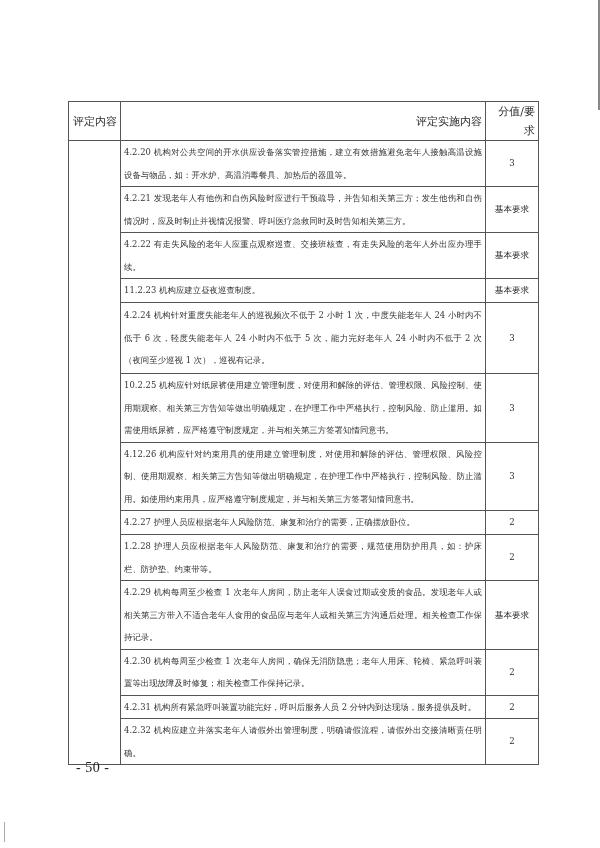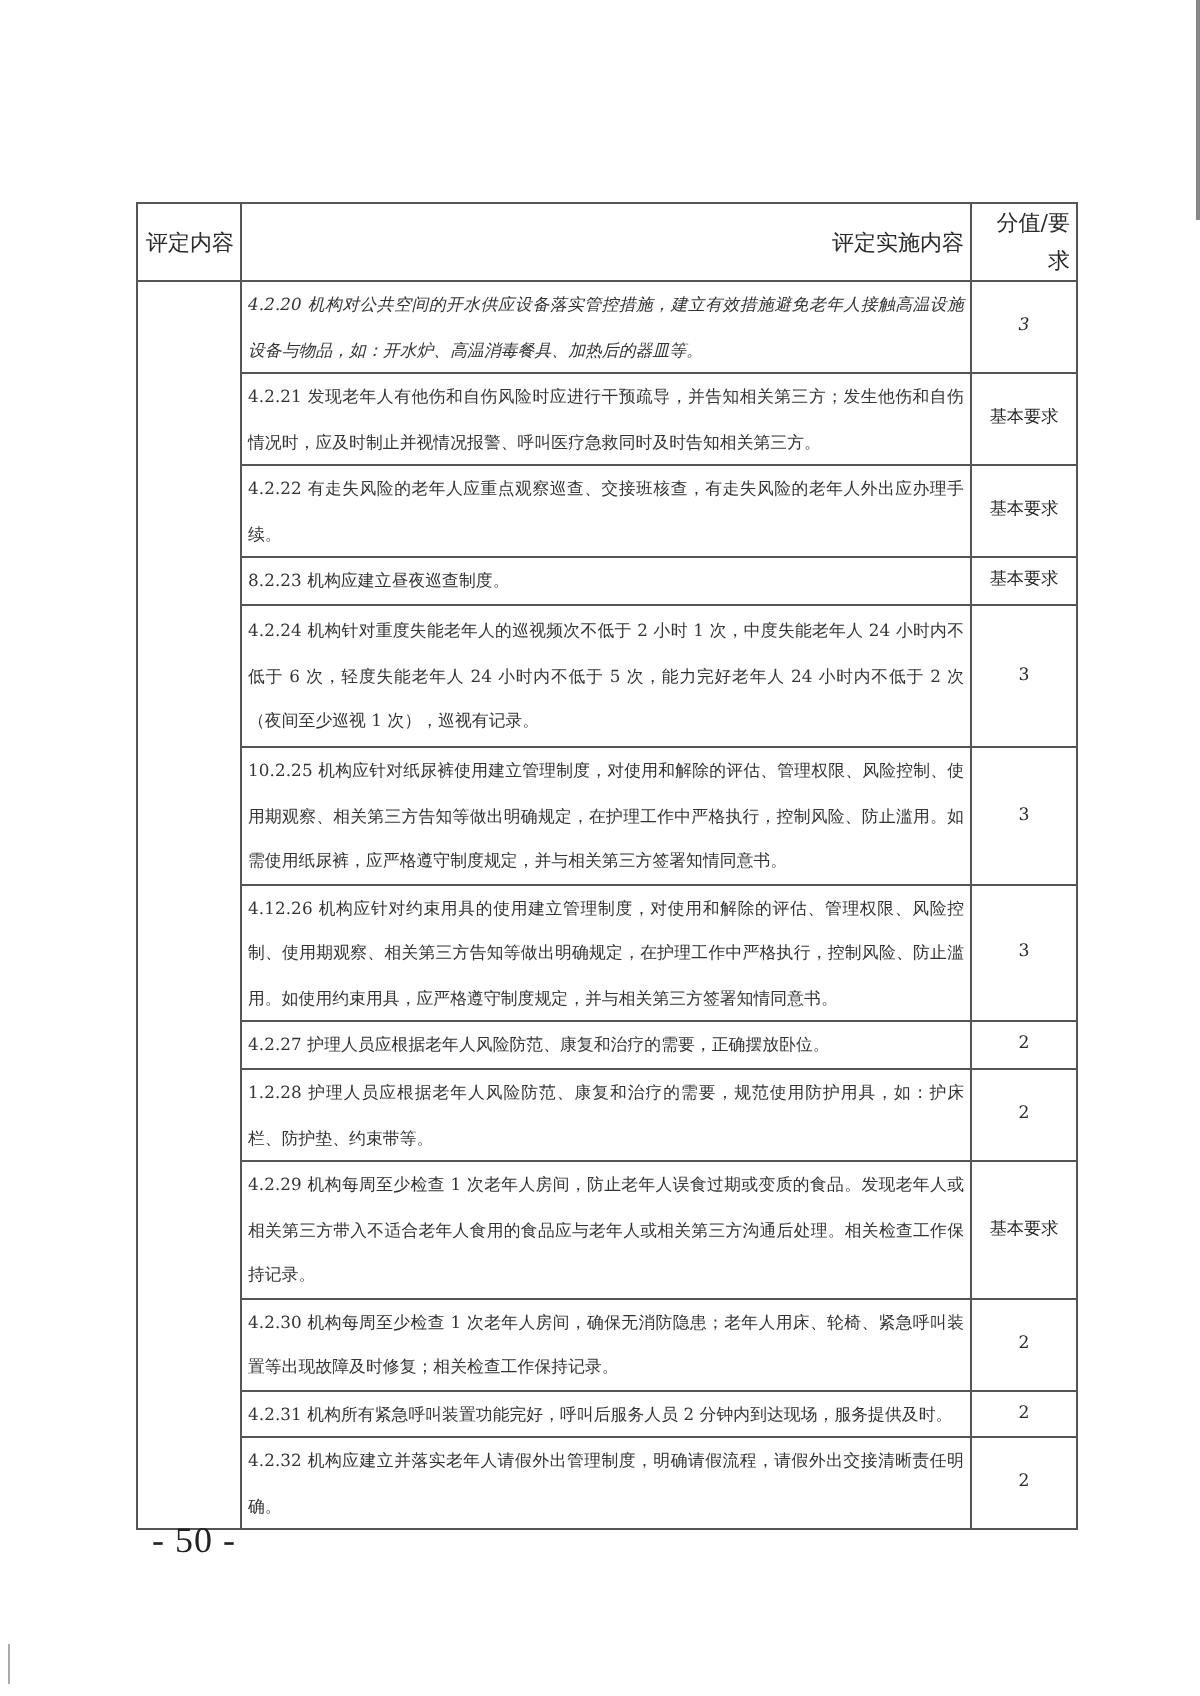"4.2.20" tr { font-style: italic -> none }
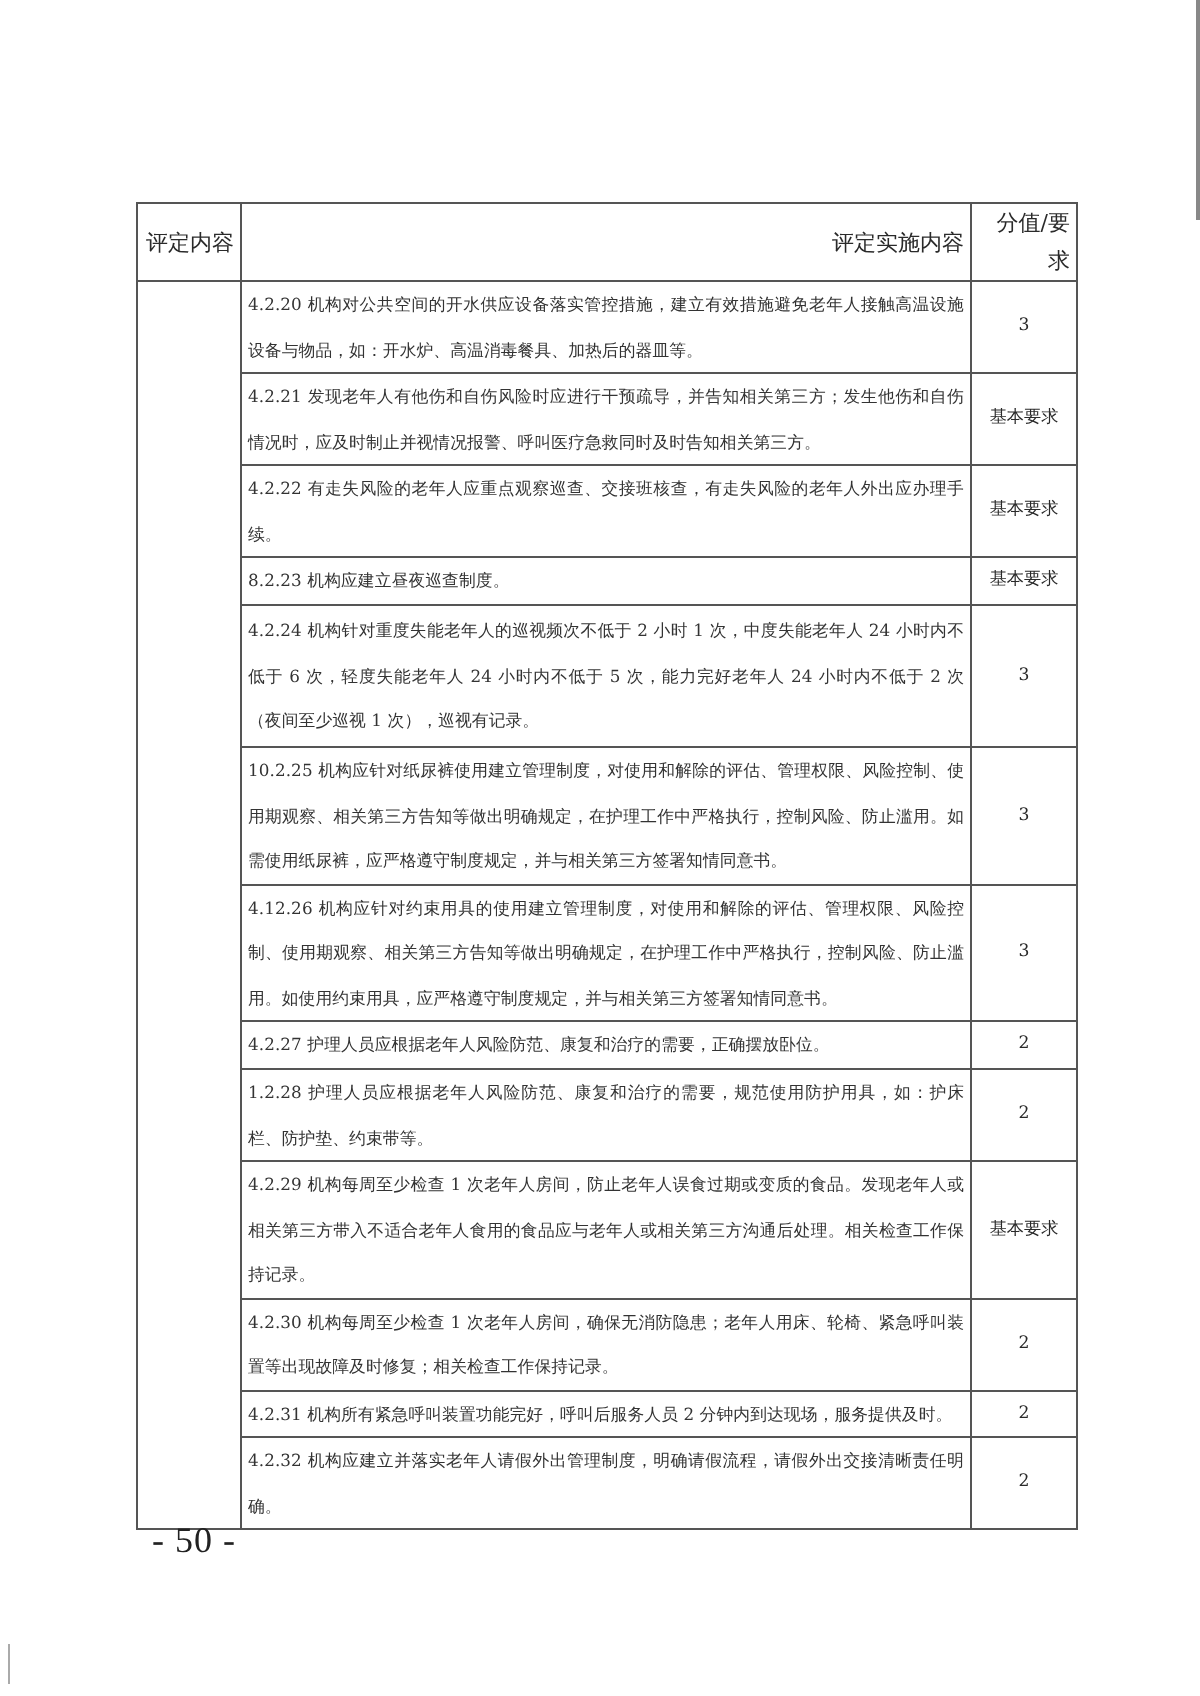"8.2.23 机构应建立昼夜巡查制度。" td.content { text: 8.2.23 -> 11.2.23 }
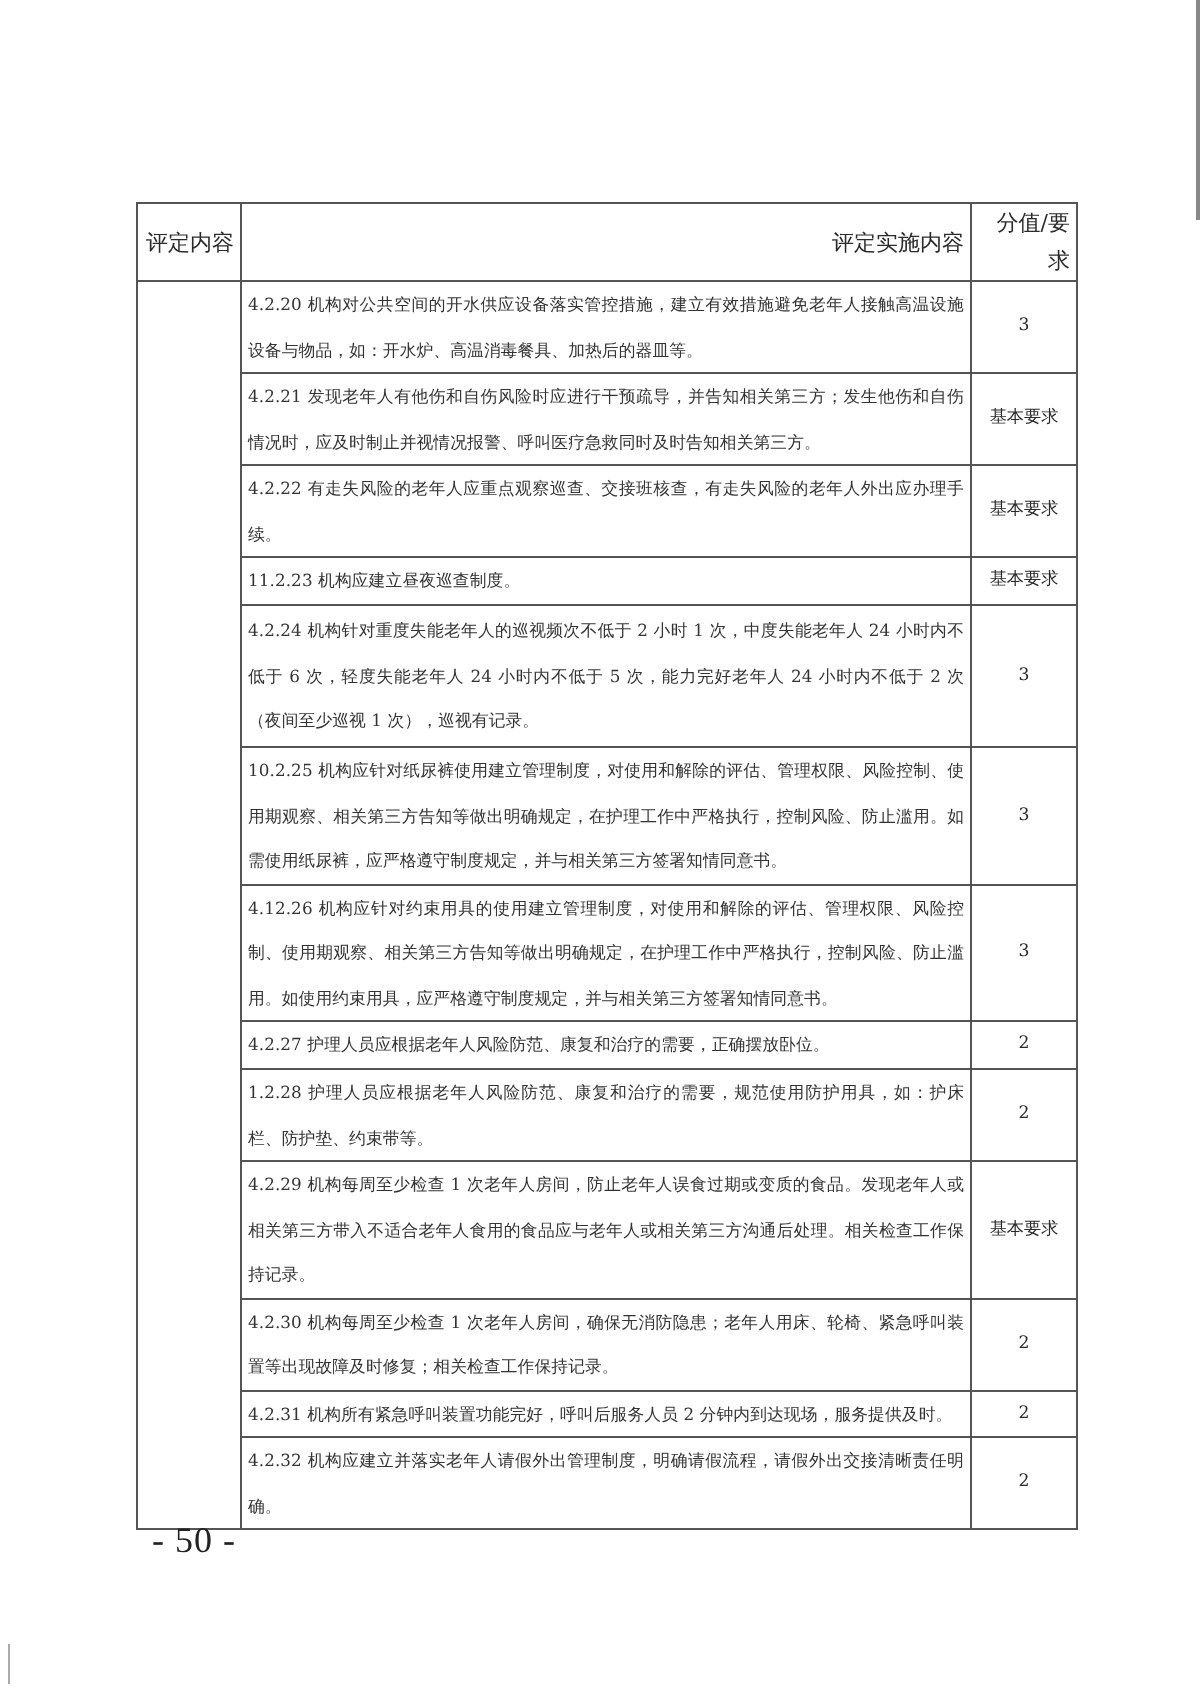"- 50 -" .page-number { font-size: 18px -> 14px }
